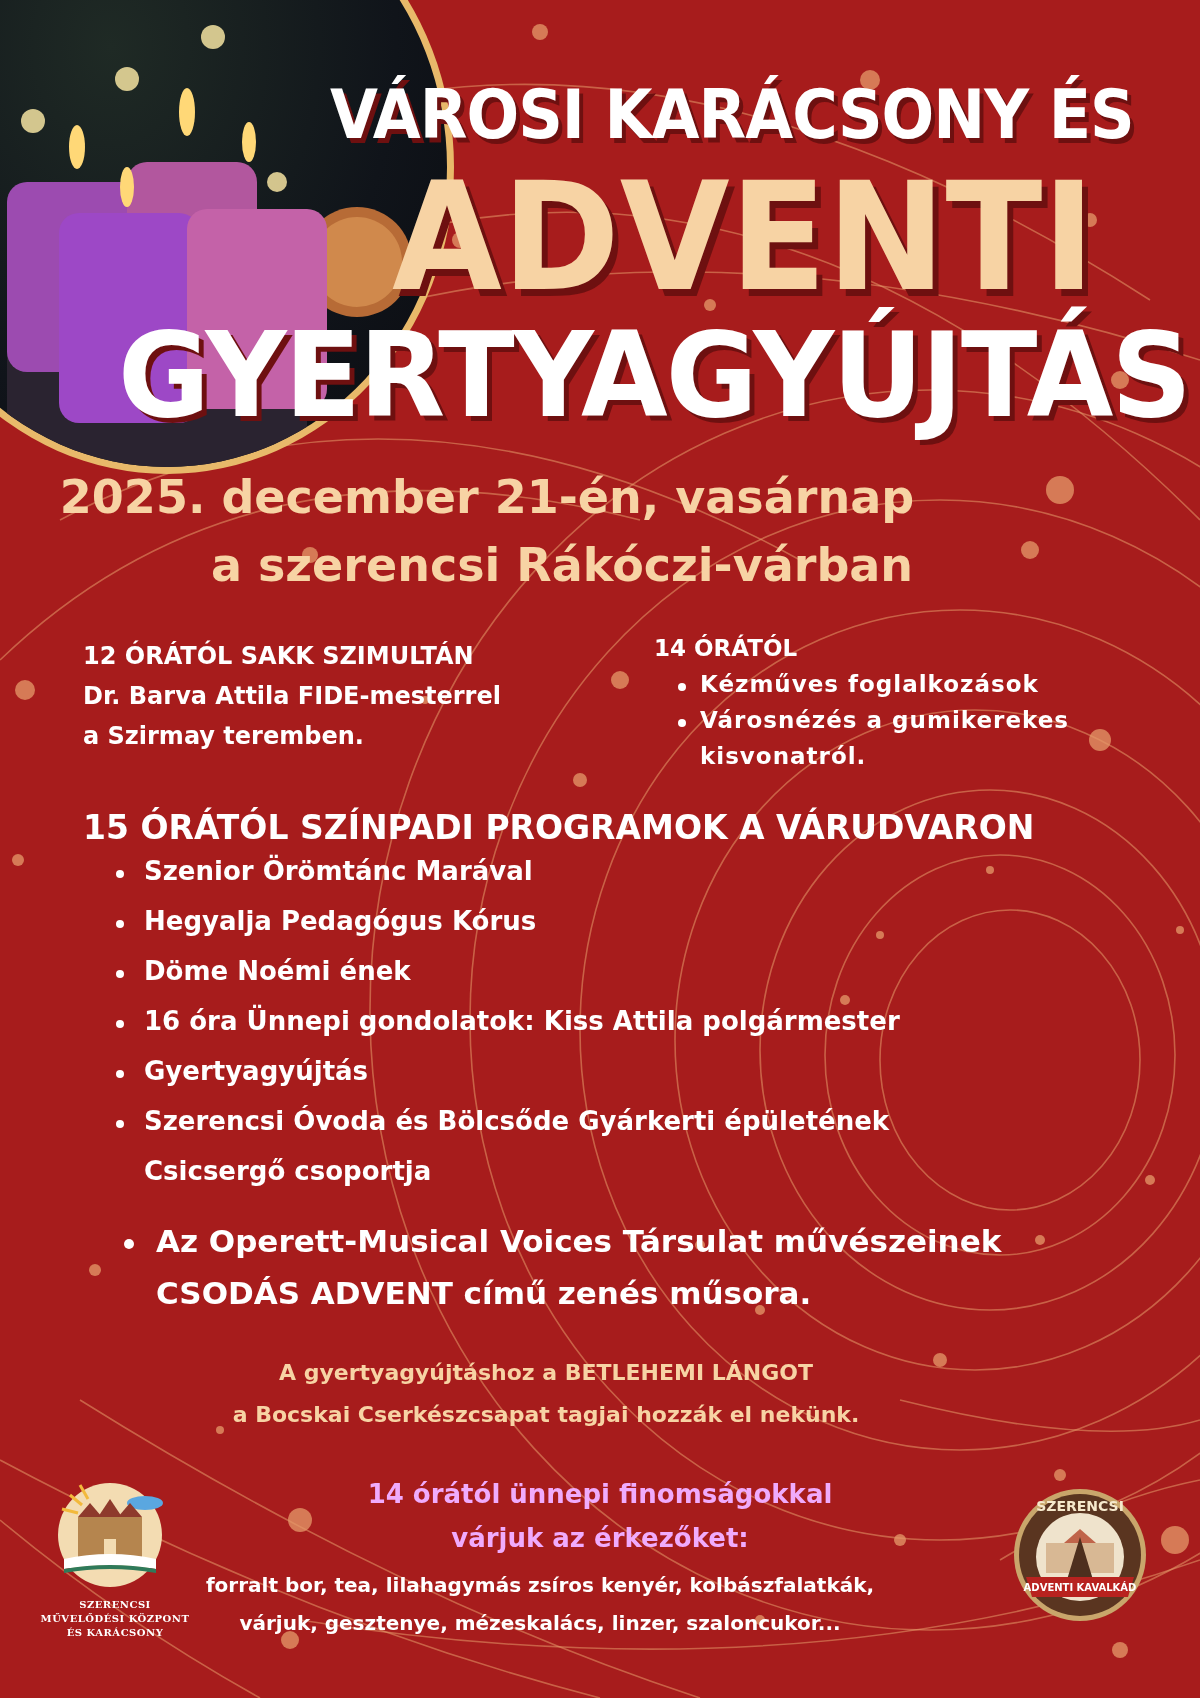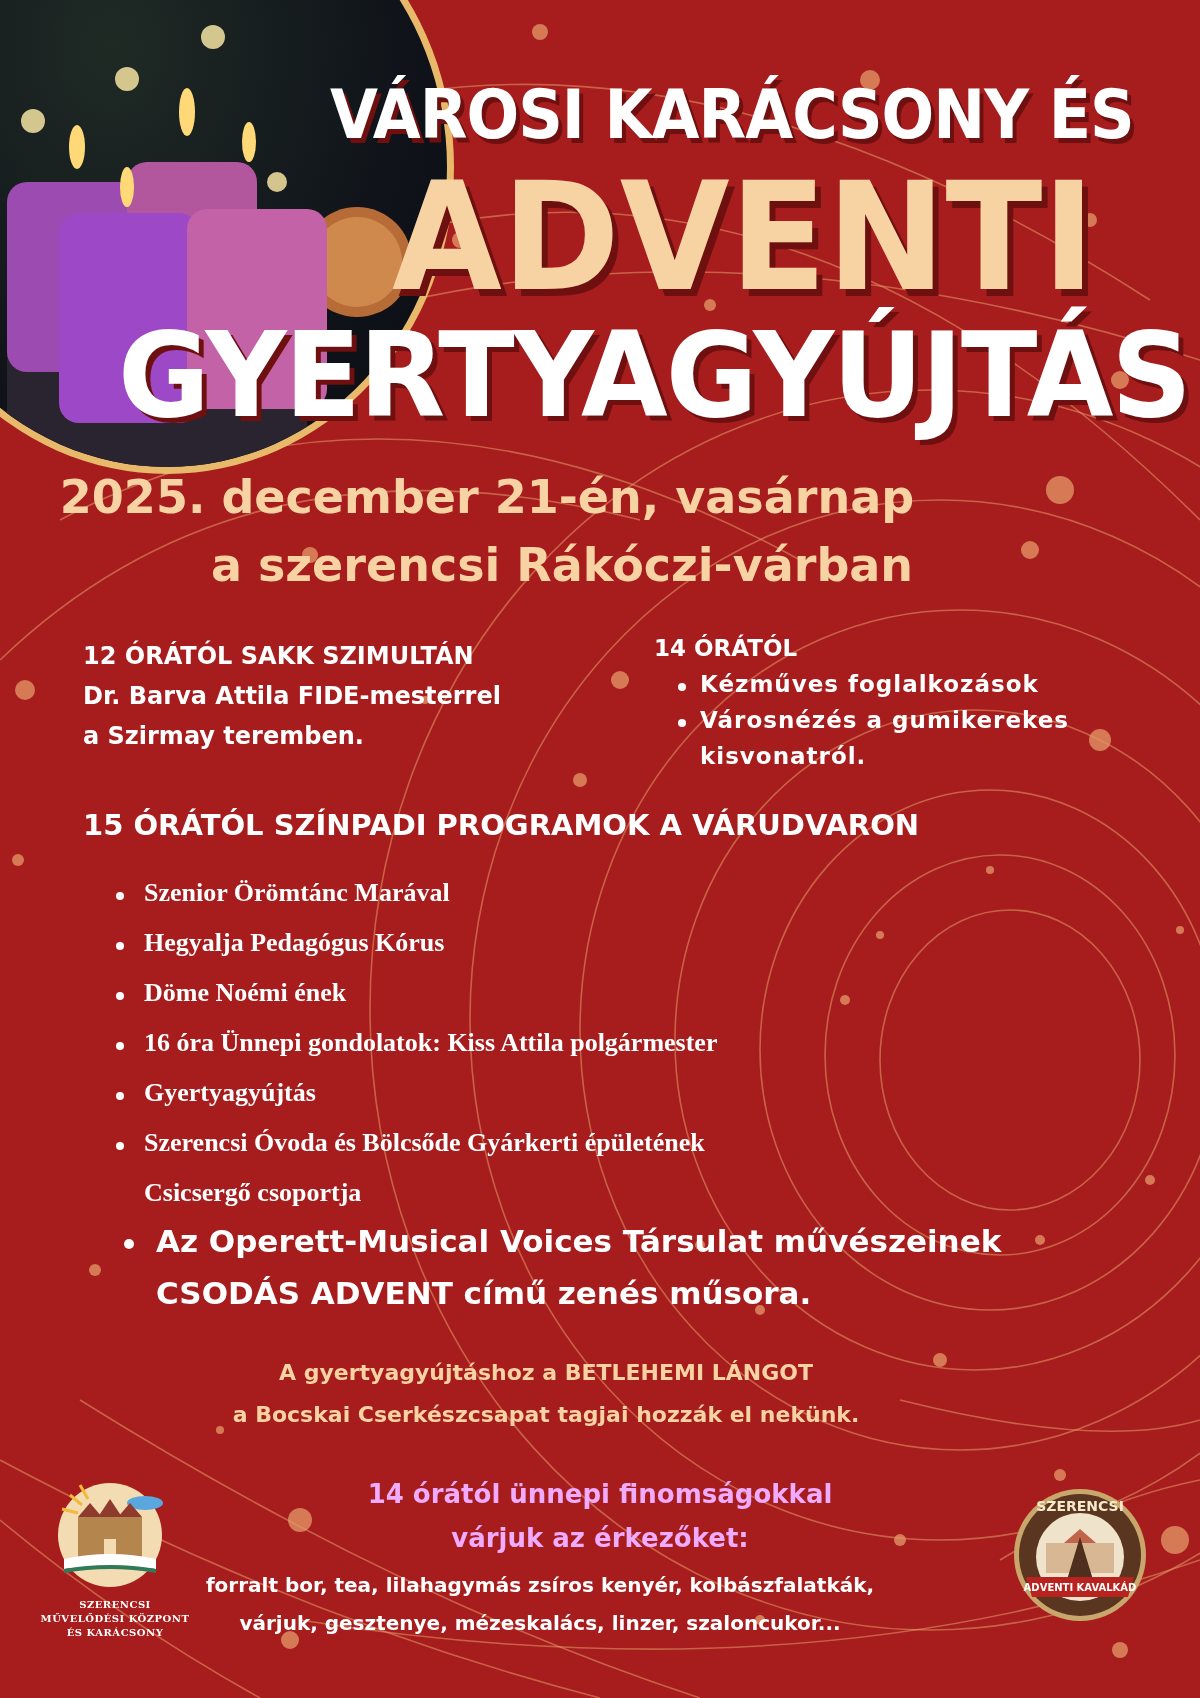"15 ÓRÁTÓL SZÍNPADI PROGRAMOK A" .stage { font-size: 29px -> 33px }
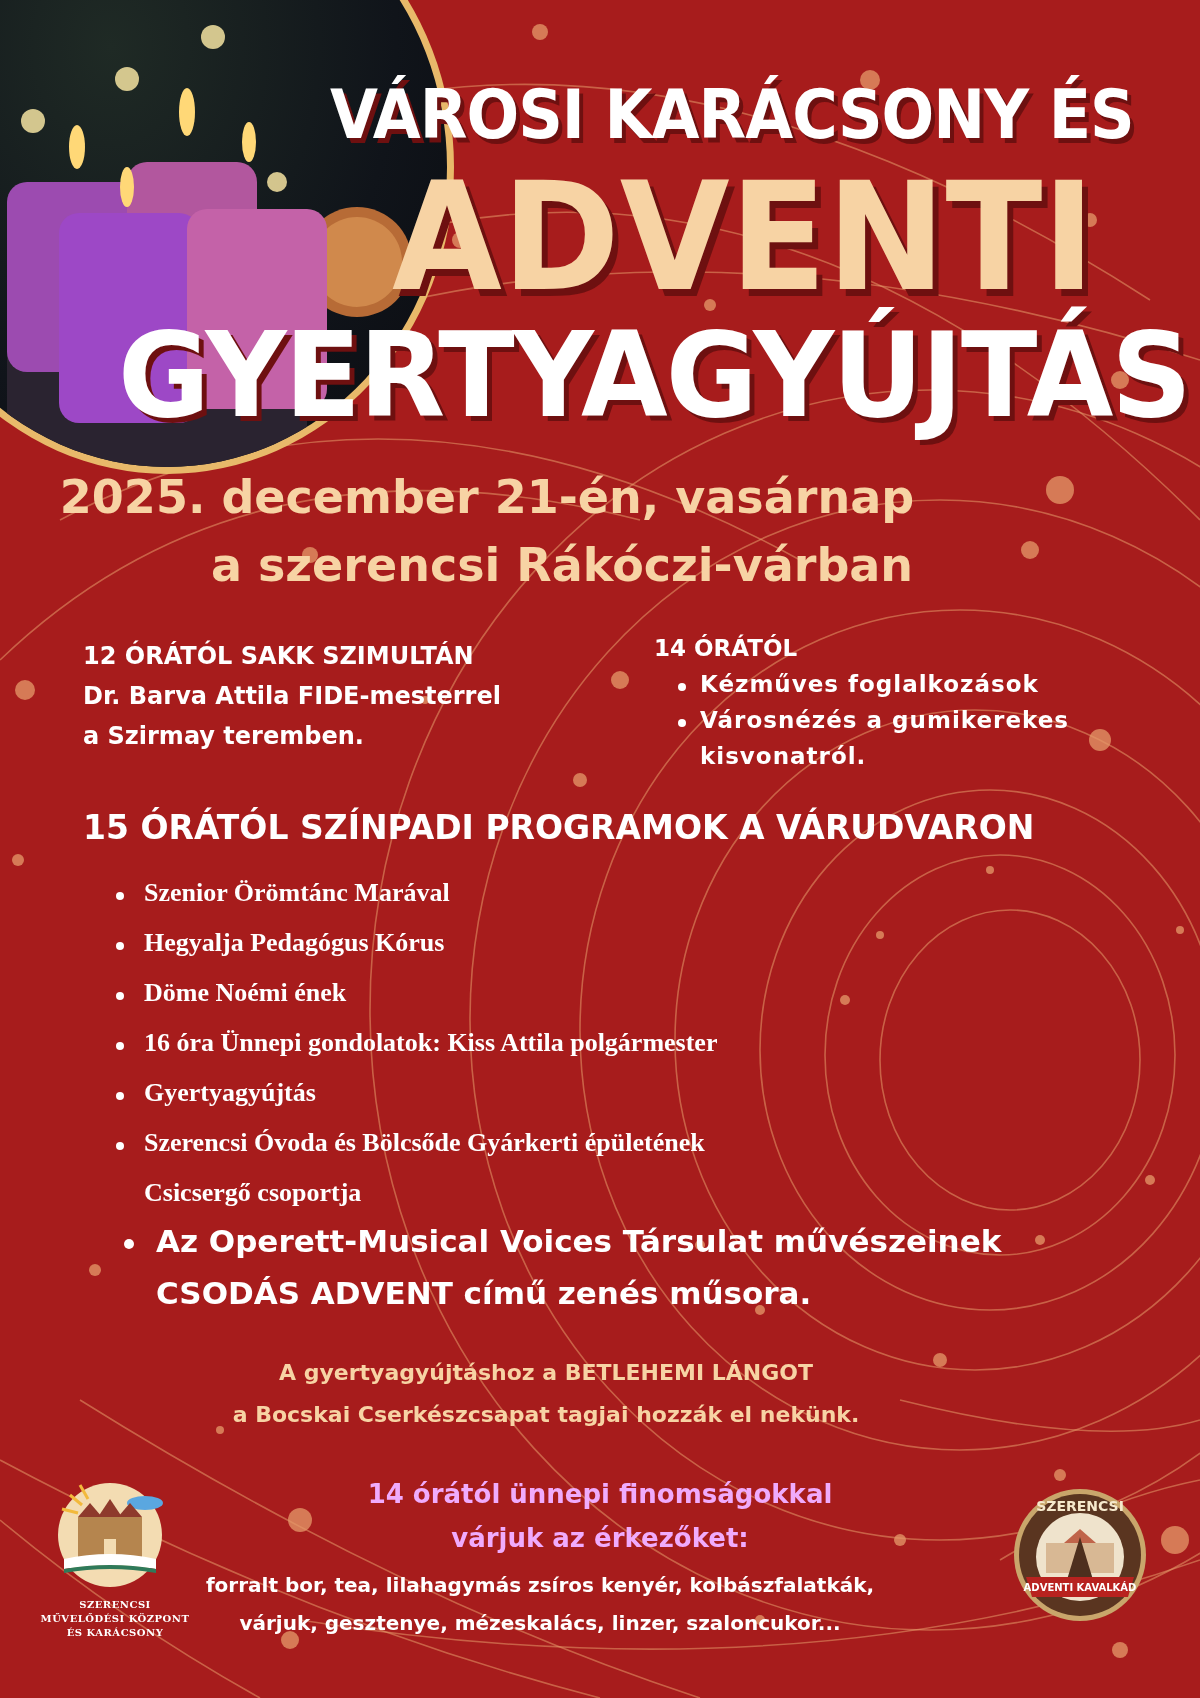"Szenior Örömtánc Marával" .prog { font-family: Liberation Serif, serif -> none; top: 868px -> 846px }
